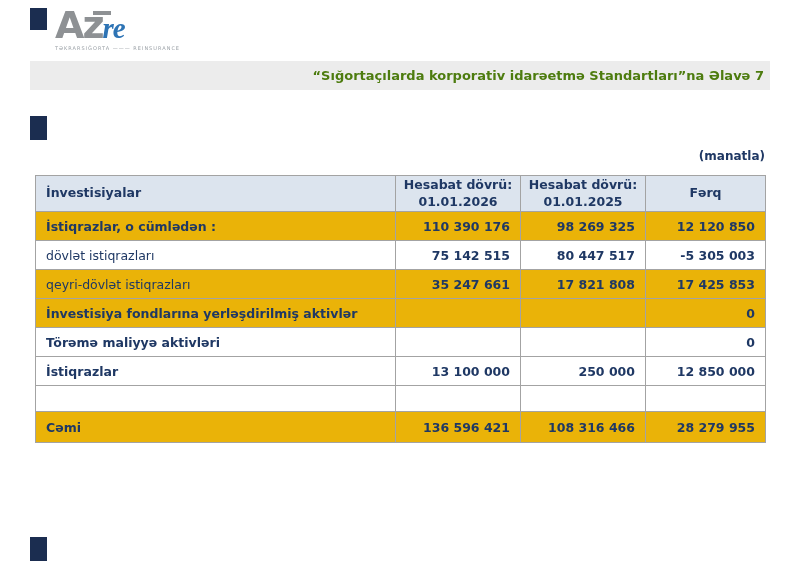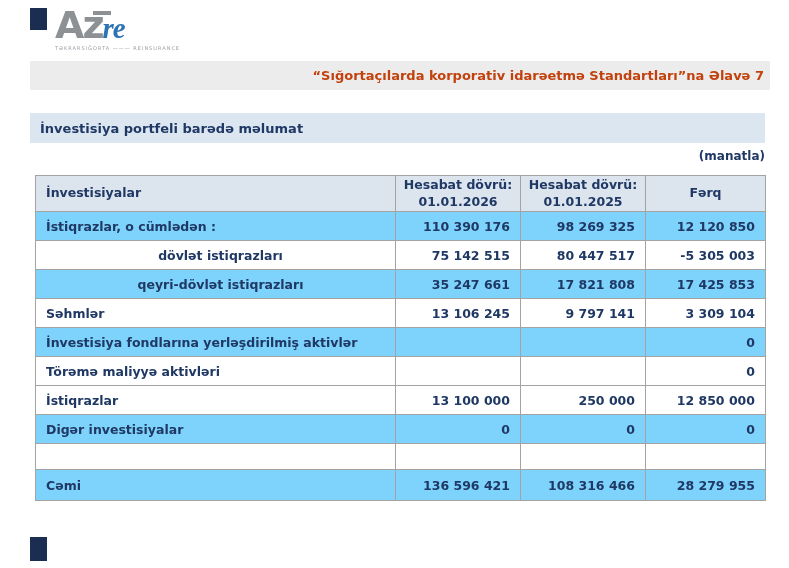"“Sığortaçılarda korporativ idarəetmə" .header-bar span { color: #c2410c -> #4d7c0f }
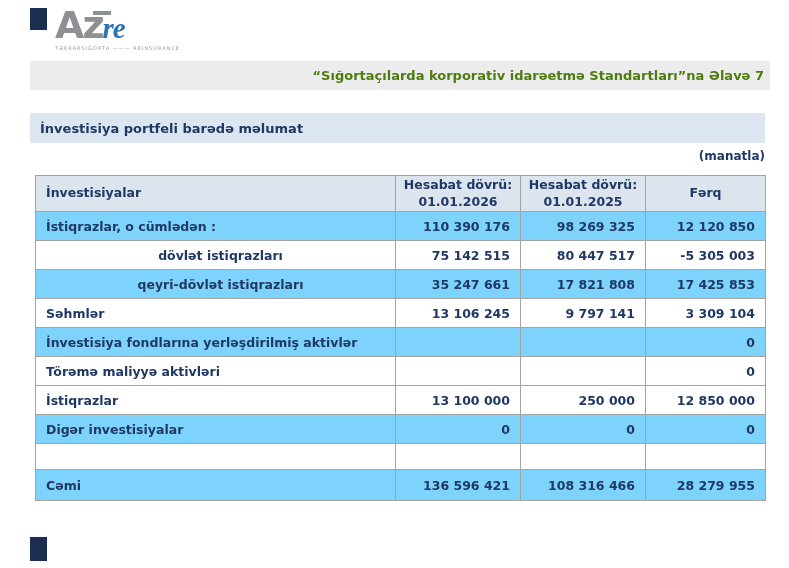"İnvestisiya portfeli barədə məlumat" div.title-bar { html: <div> <span>İnvestisiya portfeli barədə məlumat</span> </div> -> none }
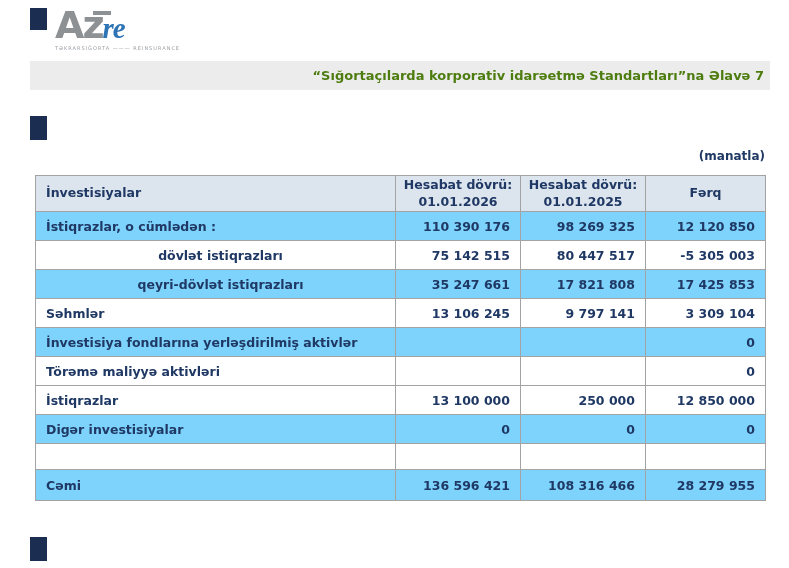"İstiqrazlar, o cümlədən :" table.inv tbody tr.shaded { background: #7dd3fc -> #eab308 }
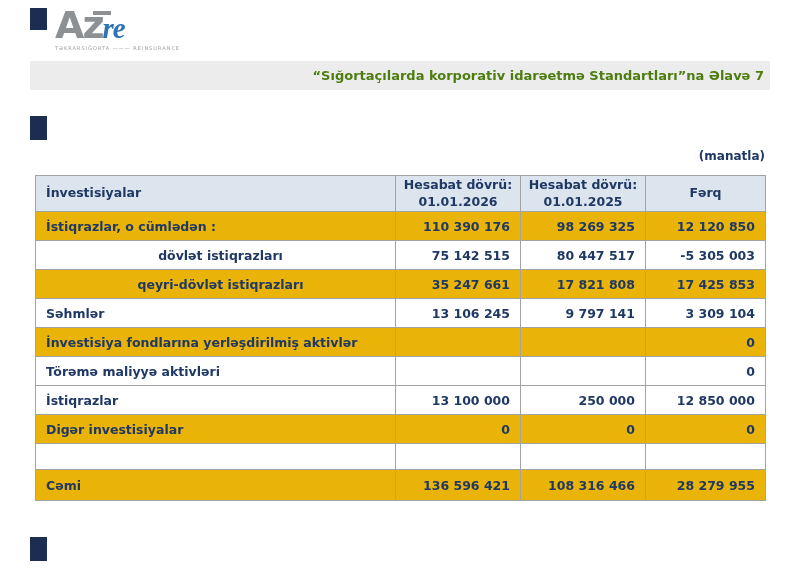"dövlət istiqrazları" table.inv tr.regular td.label { font-weight: bold -> normal; text-align: center -> none }
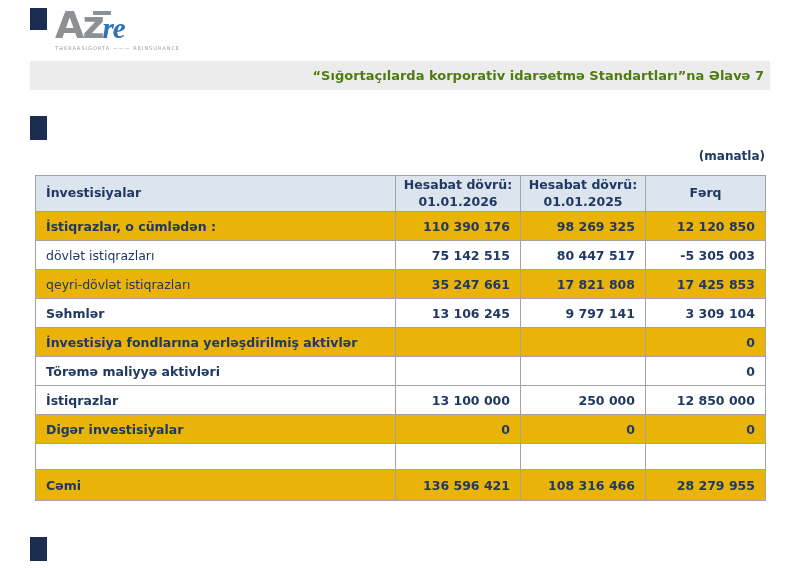"Səhmlər" tr { html: <tr> <td>Səhmlər</td> <td>13 106 245</td> <td>9 797 141</td> <td>3 309 104</td> </tr> -> none }
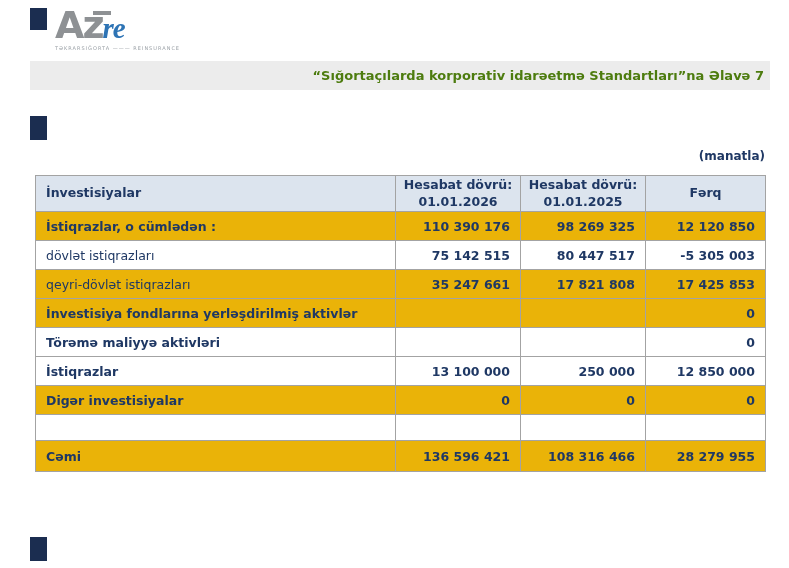"Digər investisiyalar" tr.shaded { html: <tr> <td>Digər investisiyalar</td> <td>0</td> <td>0</td> <td>0</td> </tr> -> none }
